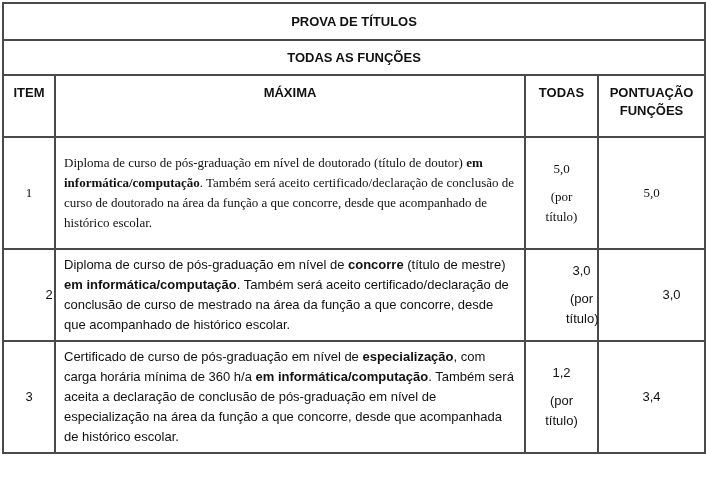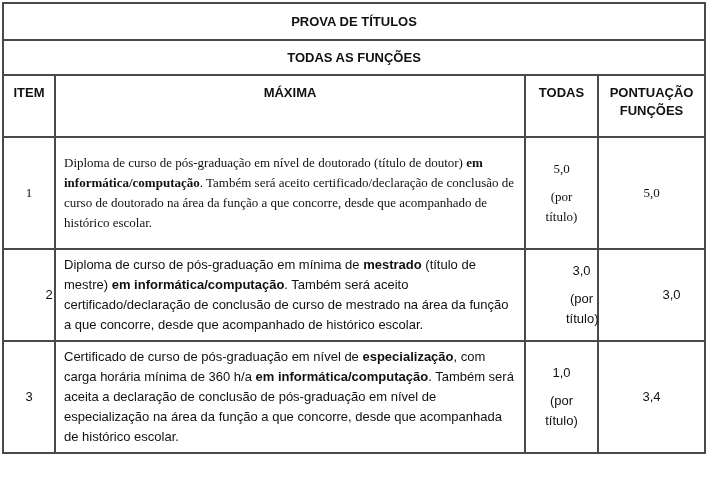"Diploma de curso de pós-graduação em mínima" span { text: mínima -> nível }
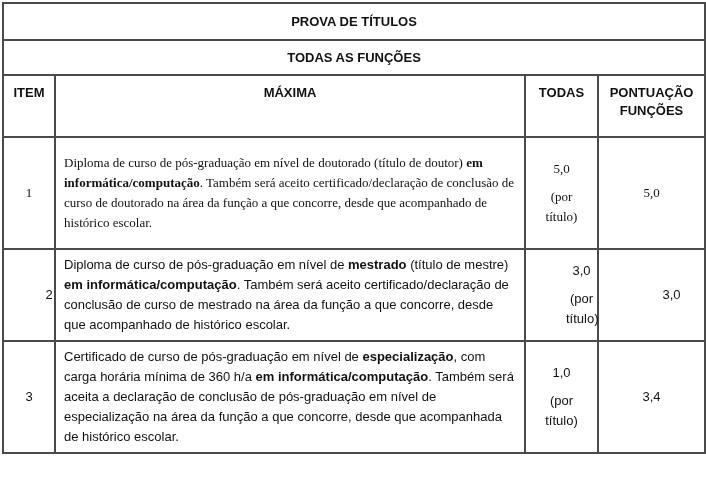"mestrado" b { text: mestrado -> concorre }
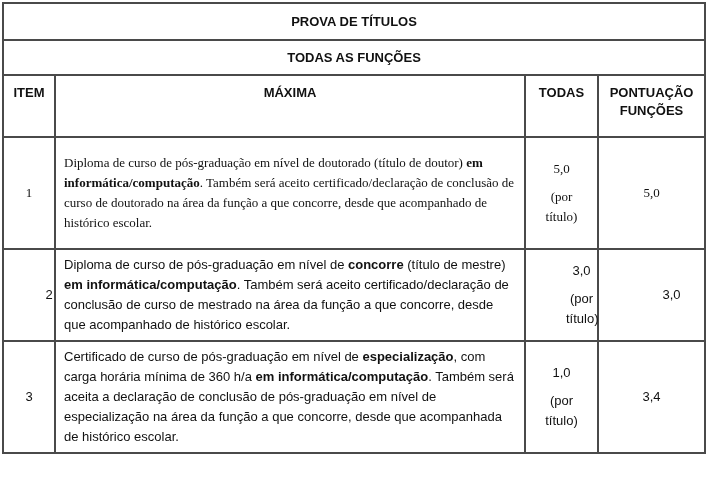"1,0" span.pts-val { text: 1,0 -> 1,2 }
